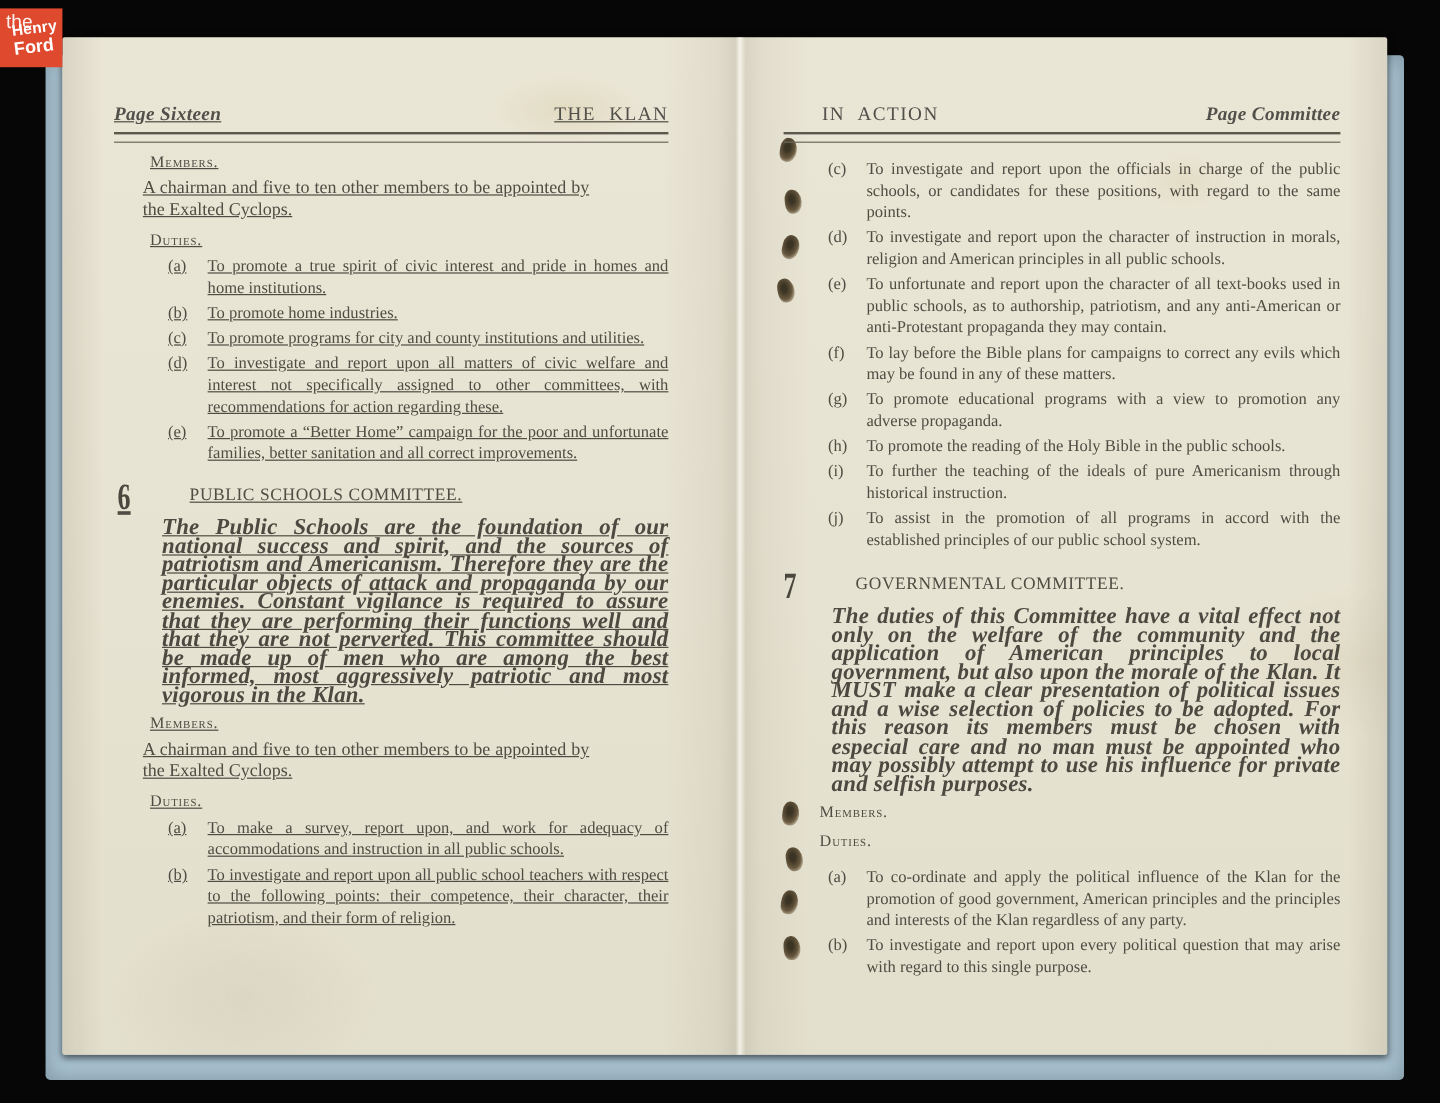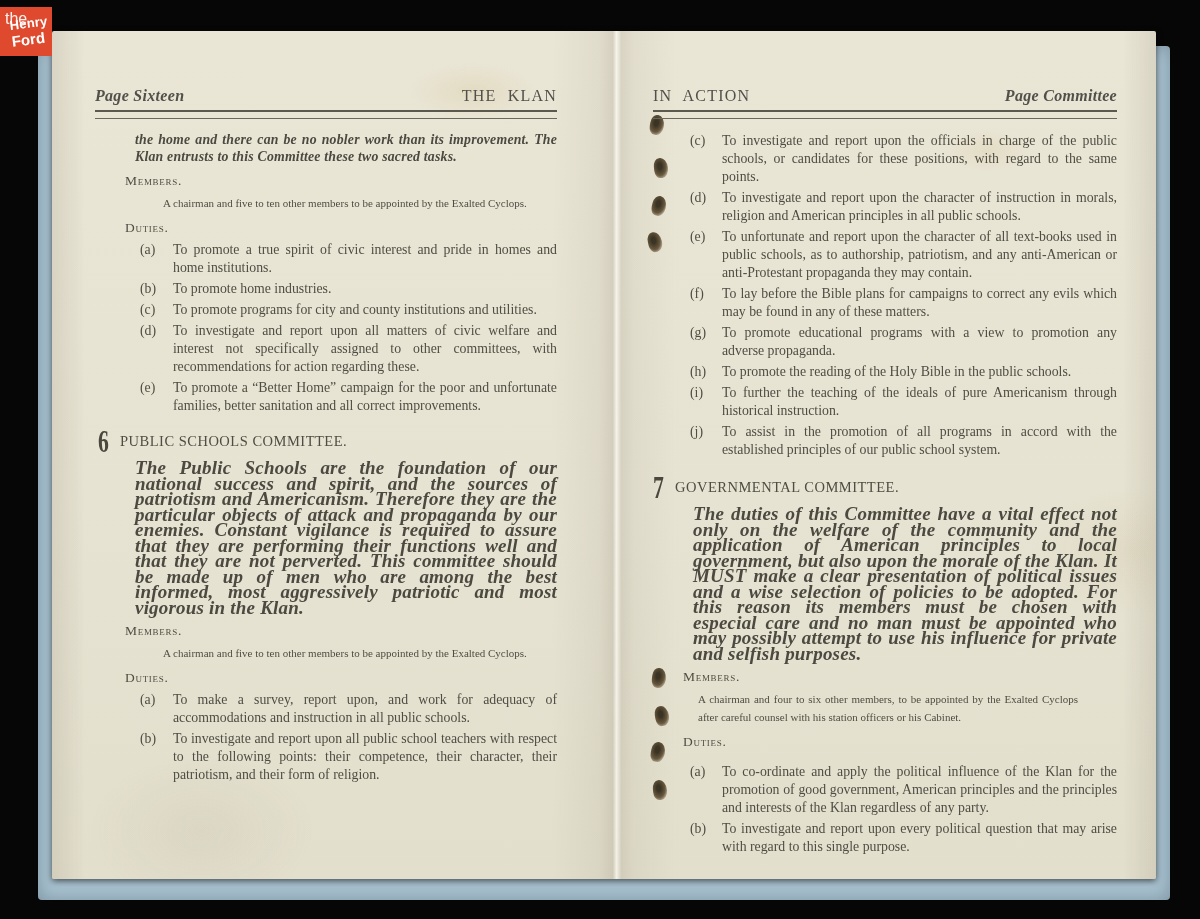"Page Sixteen" .page.left { text-decoration: none -> underline }
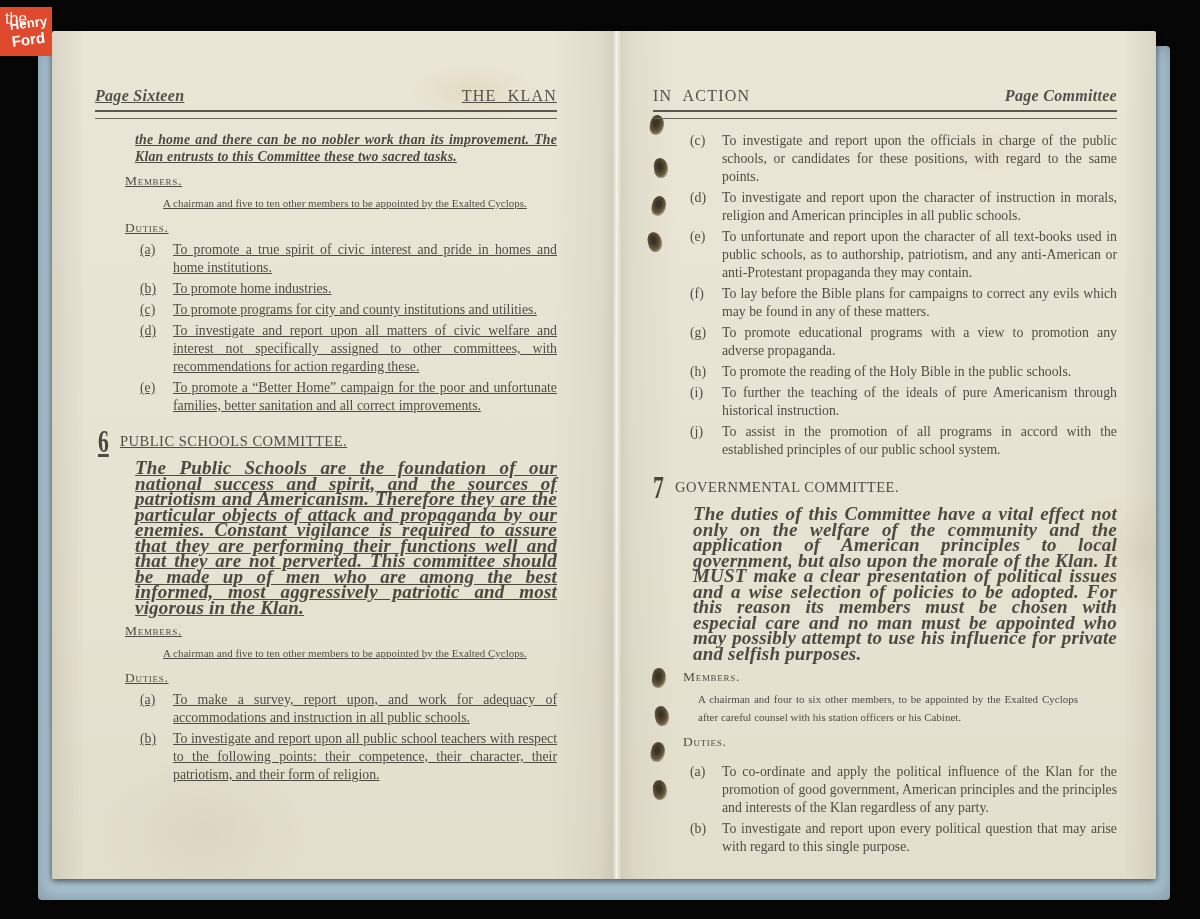"THE KLAN" .rhead { margin-left: none -> 32px }
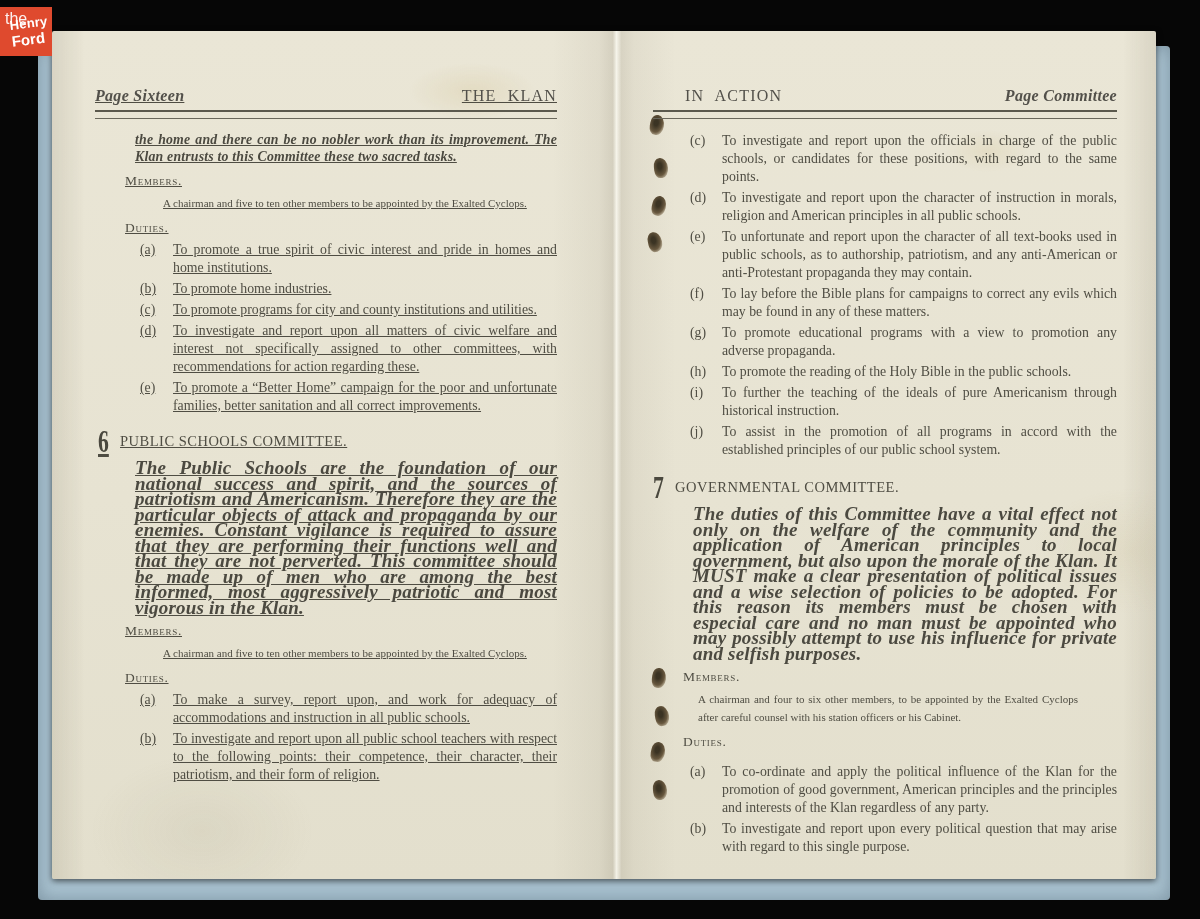"the home and there can" p.carry { html: <p>the home and there can be no nobler work than its improvement. The Klan entrusts to this Committee these two sacred tasks.</p> -> none }
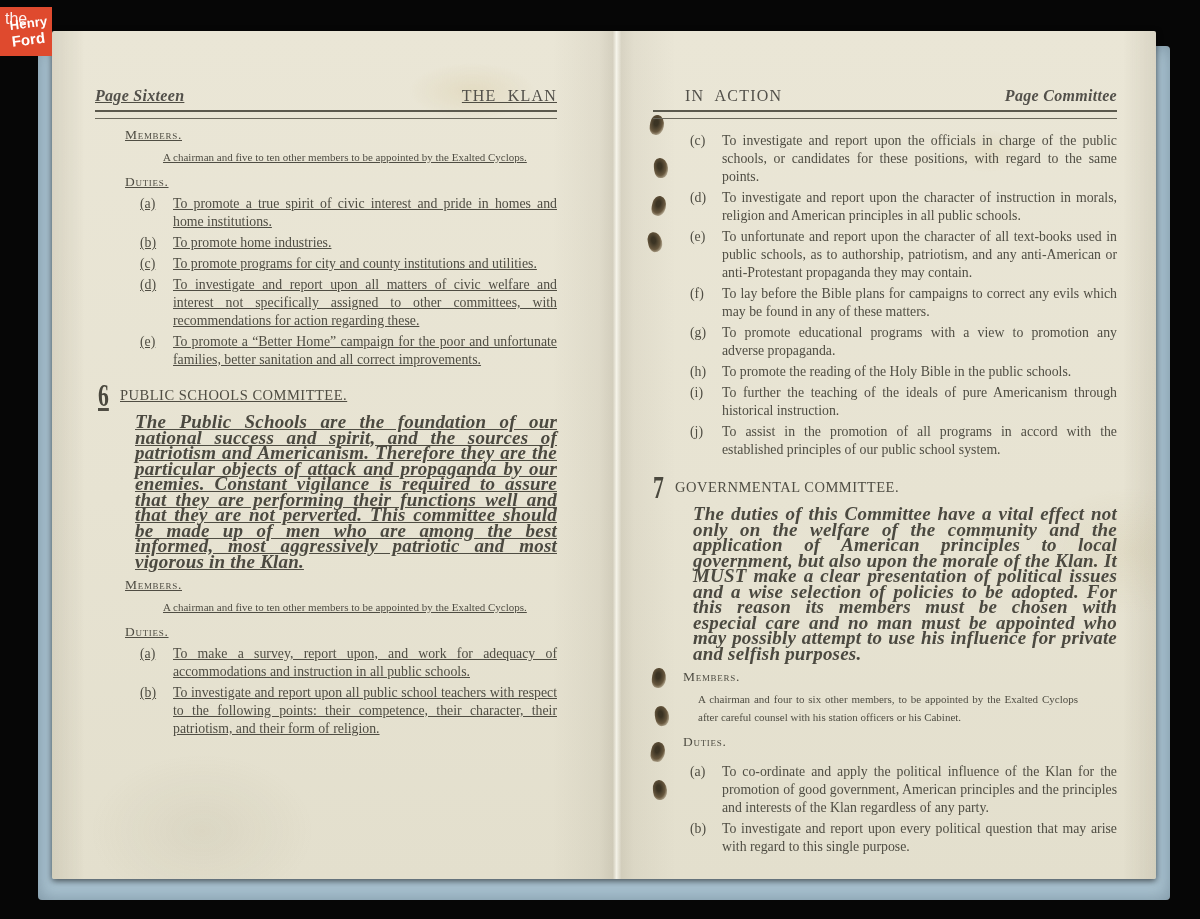"A chairman and five to" .bodypara { font-size: 11px -> 15px; margin: 5px 0 0 68px -> 5px 0 0 24px }
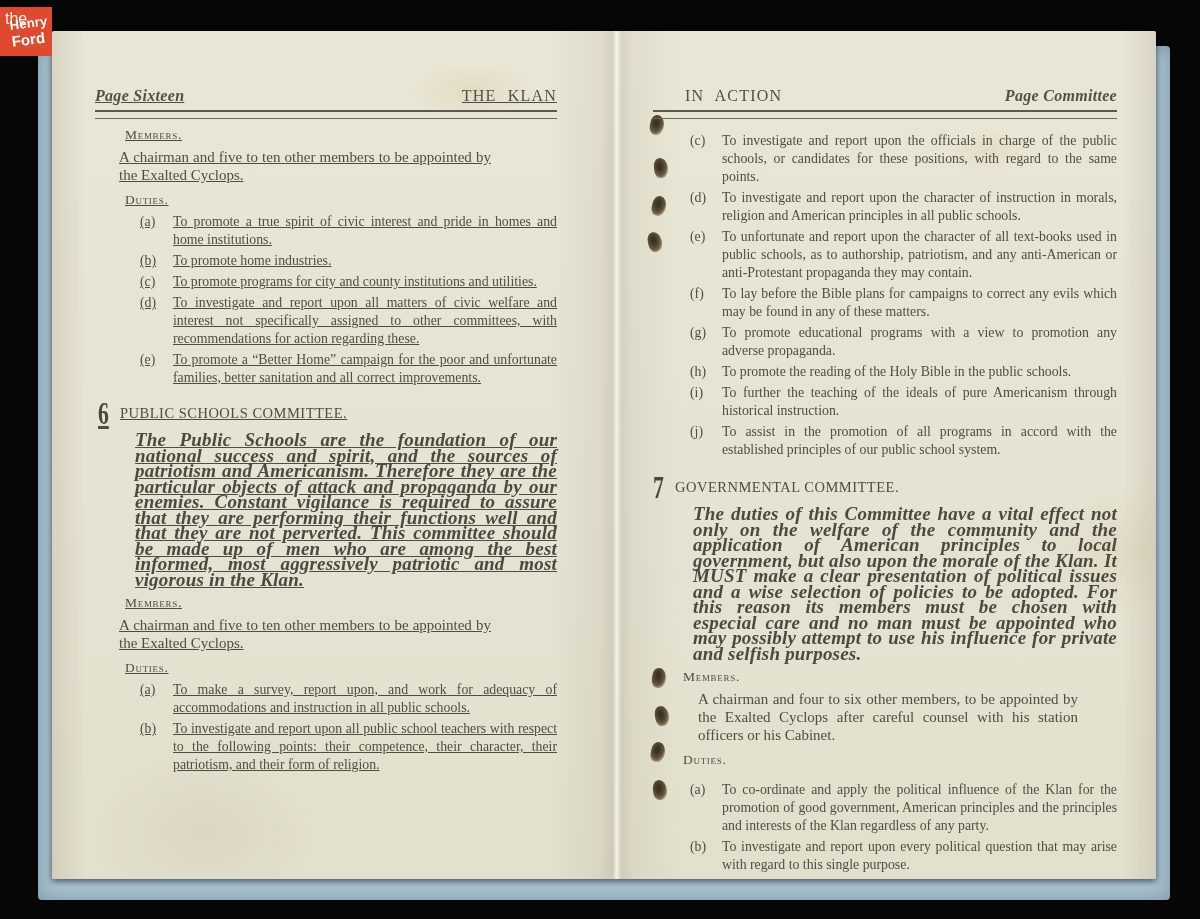"PUBLIC SCHOOLS COMMITTEE." .sectitle { margin-left: none -> 38px }
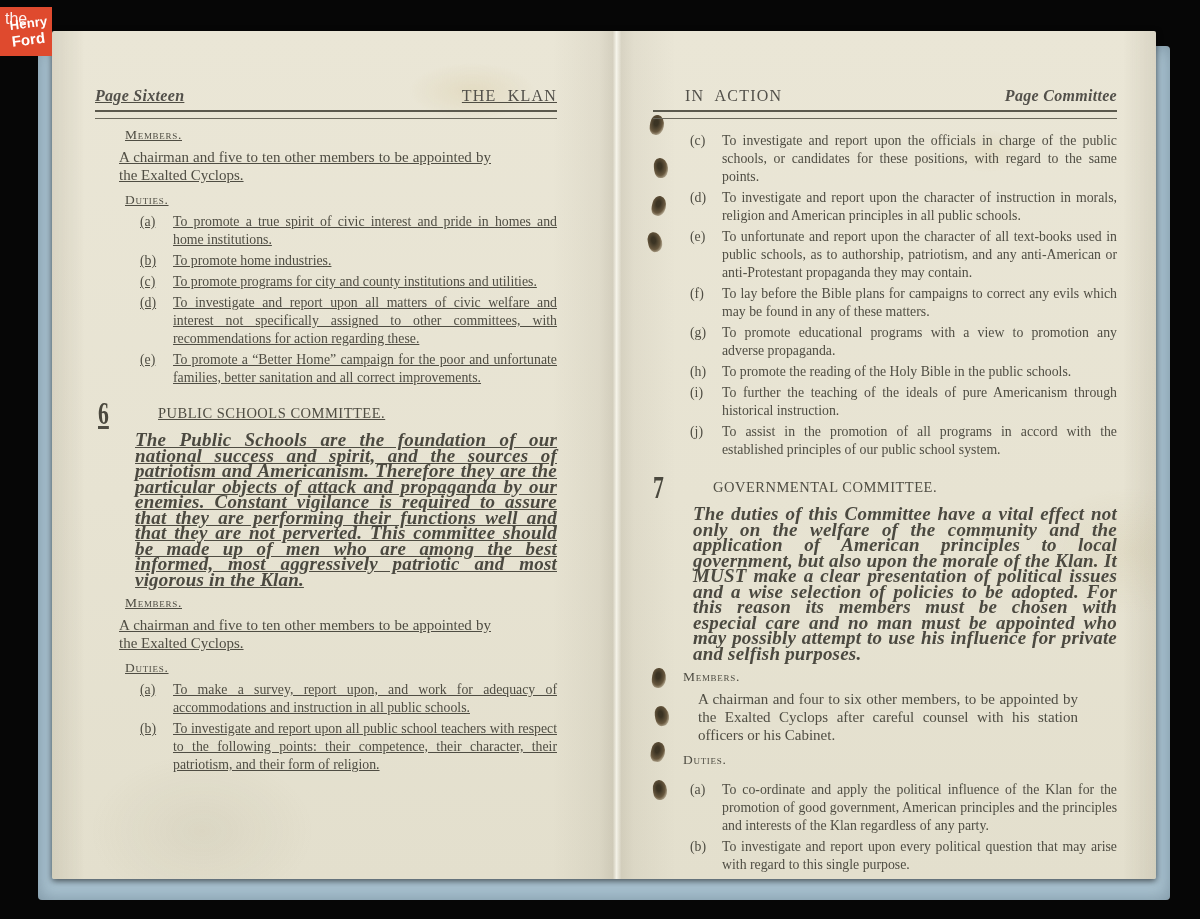"A chairman and four to" p.bodypara { html: <p>A chairman and four to six other members, to be appointed by the Exalted Cyclops after careful counsel with his station officers or his Cabinet.</p> -> none }
